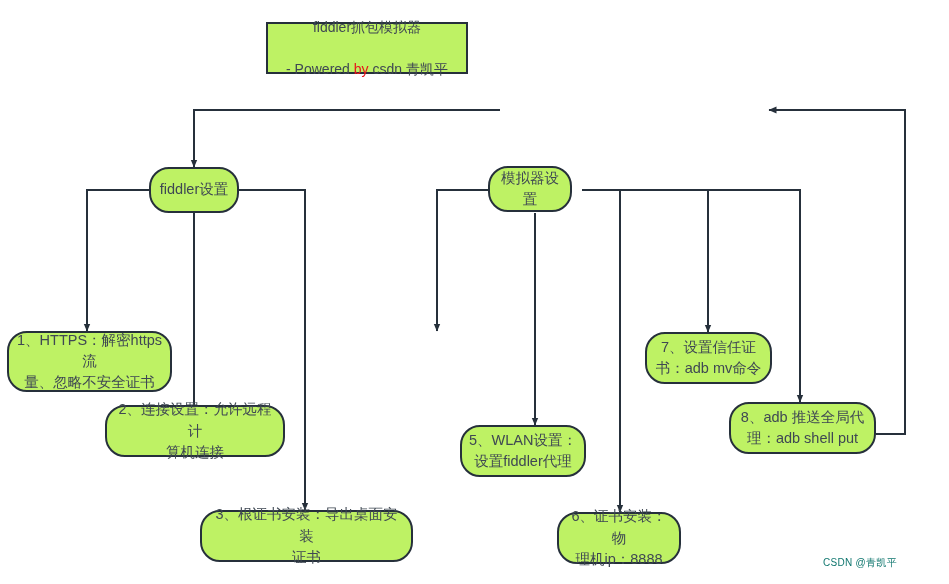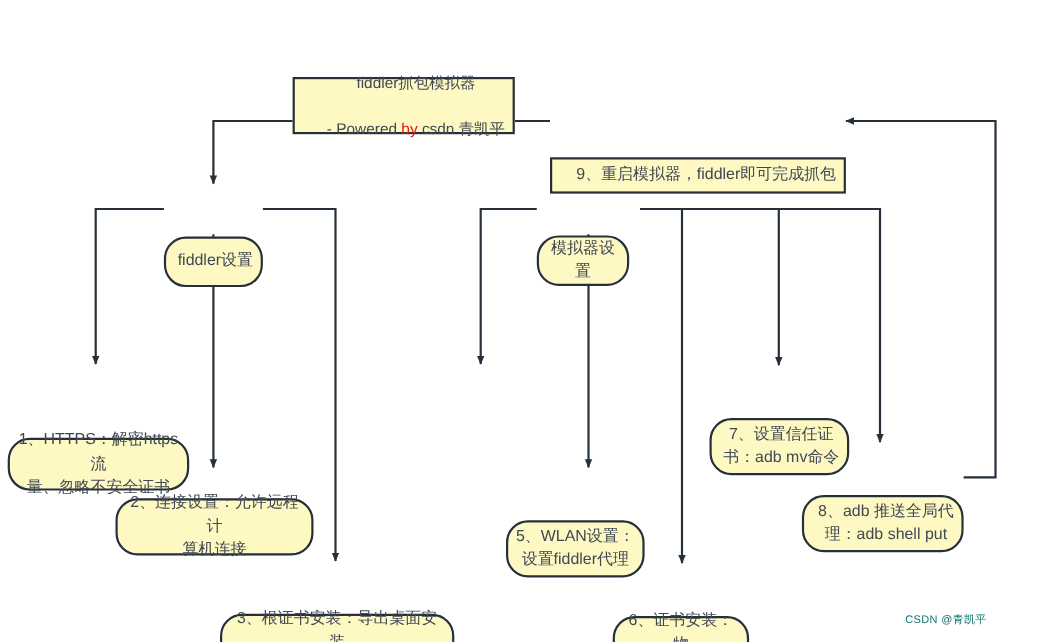"fiddler抓包模拟器" .node { background: #fef9c3 -> #bef264; justify-content: flex-end -> center; margin-top: 48px -> none }
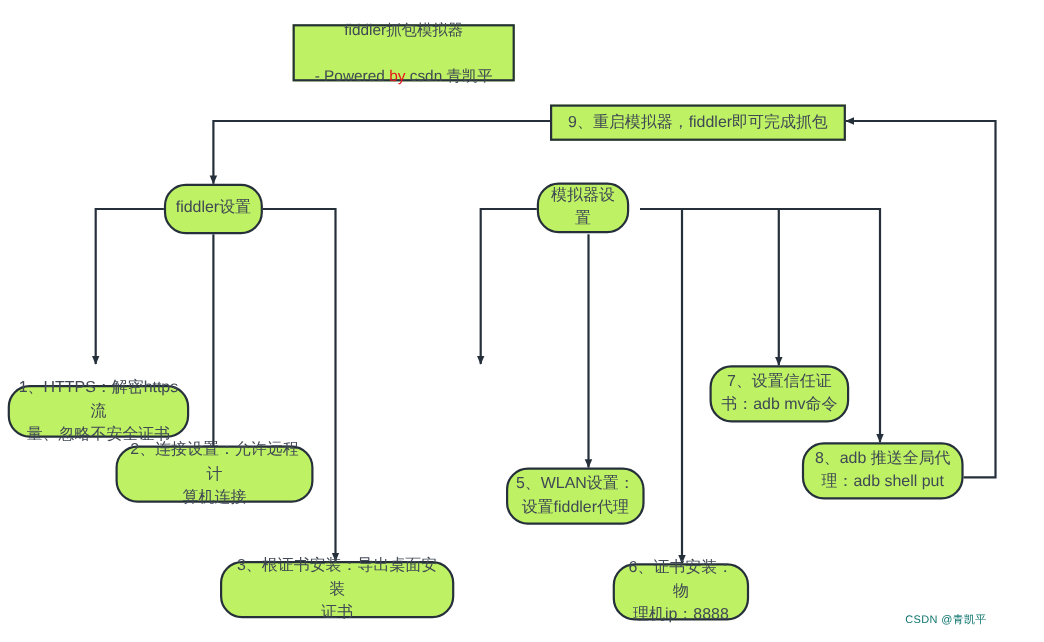"9、重启模拟器，fiddler即可完成抓包" div.node { html: <div> <span>9、重启模拟器，fiddler即可完成抓包</span> </div> -> none }
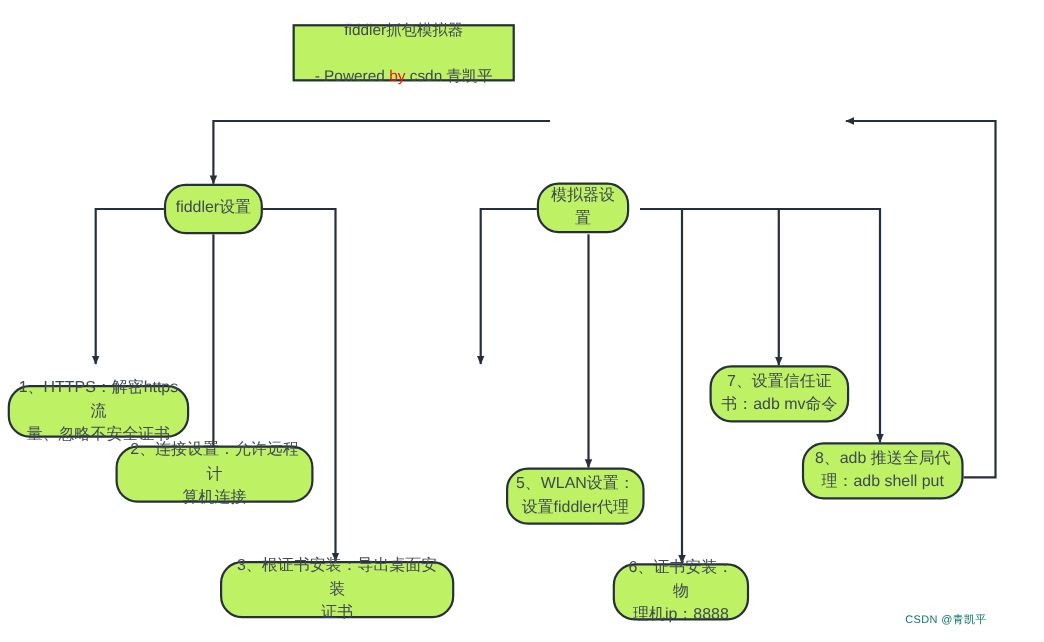"1、HTTPS：解密https流" div.node { height: 48px -> 61px; top: 350px -> 331px }
